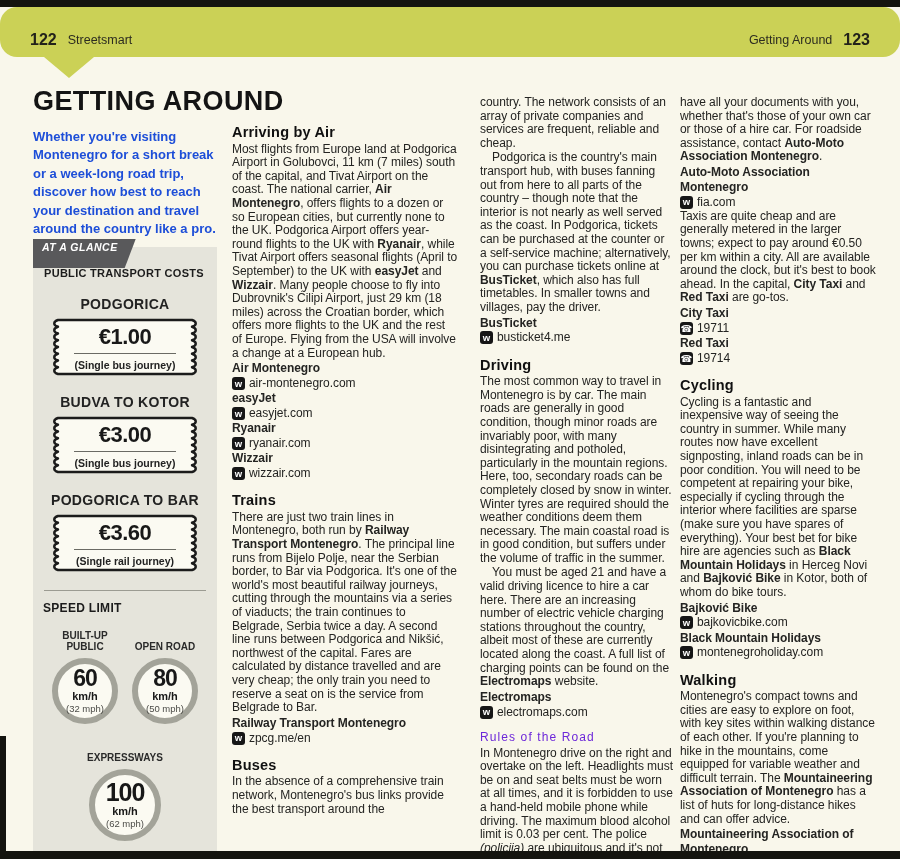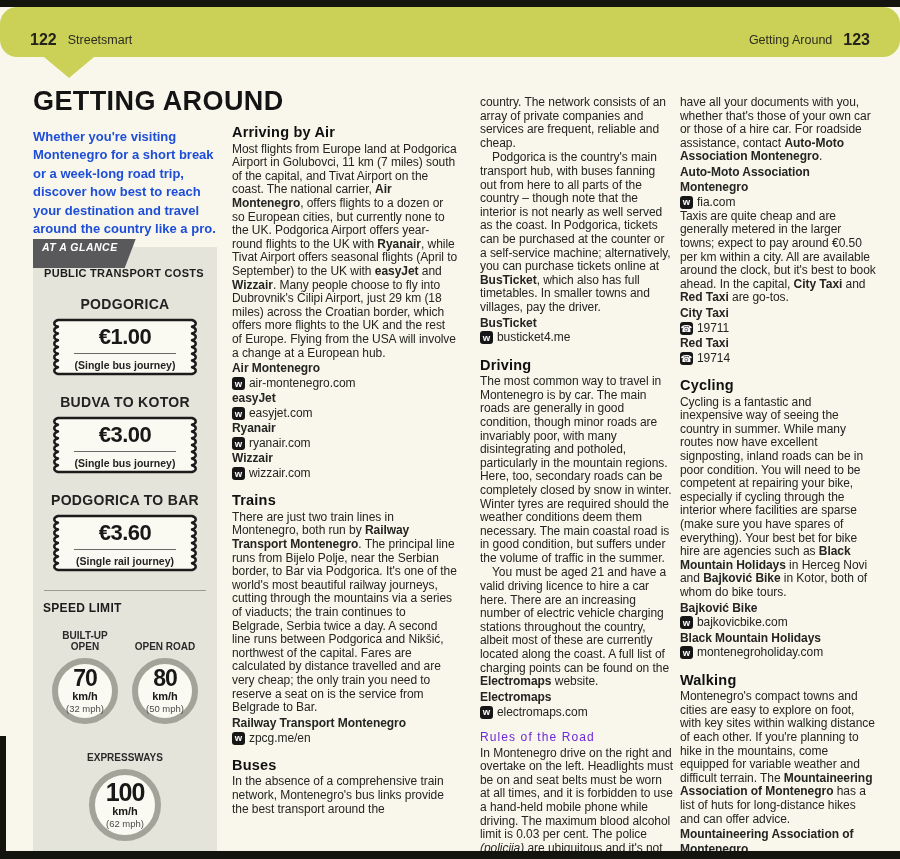"BUILT-UP OPEN" div.speed-label { text: OPEN -> PUBLIC }
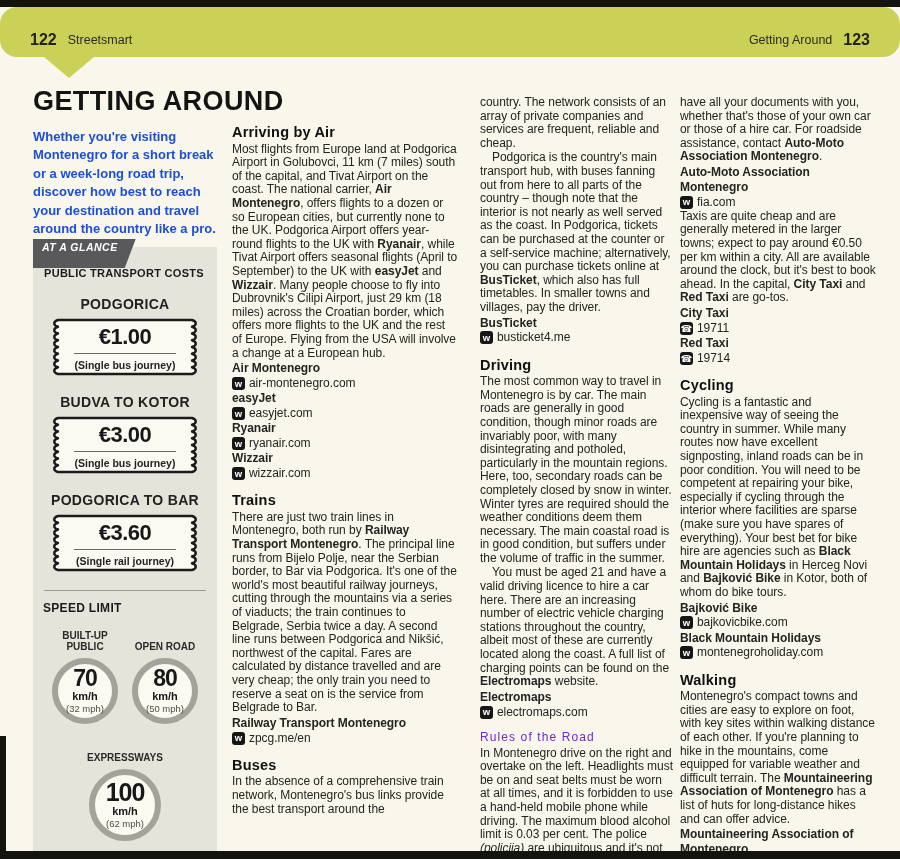"70" div.speed-num { text: 70 -> 60 }
